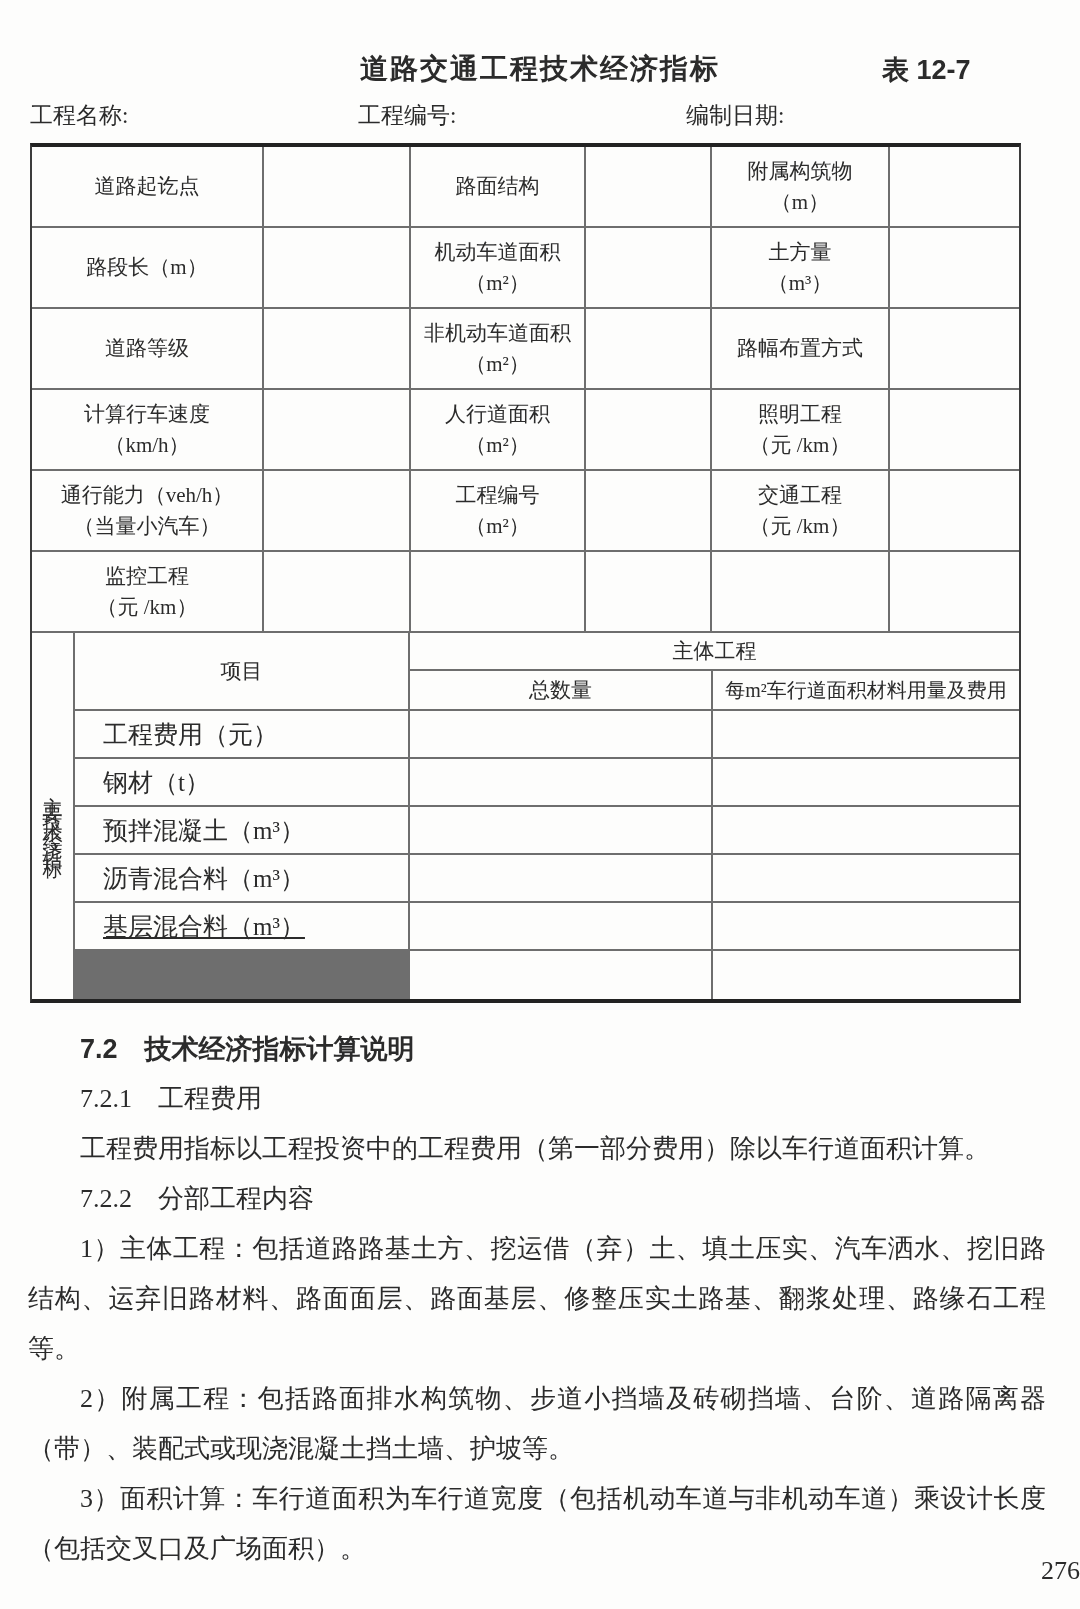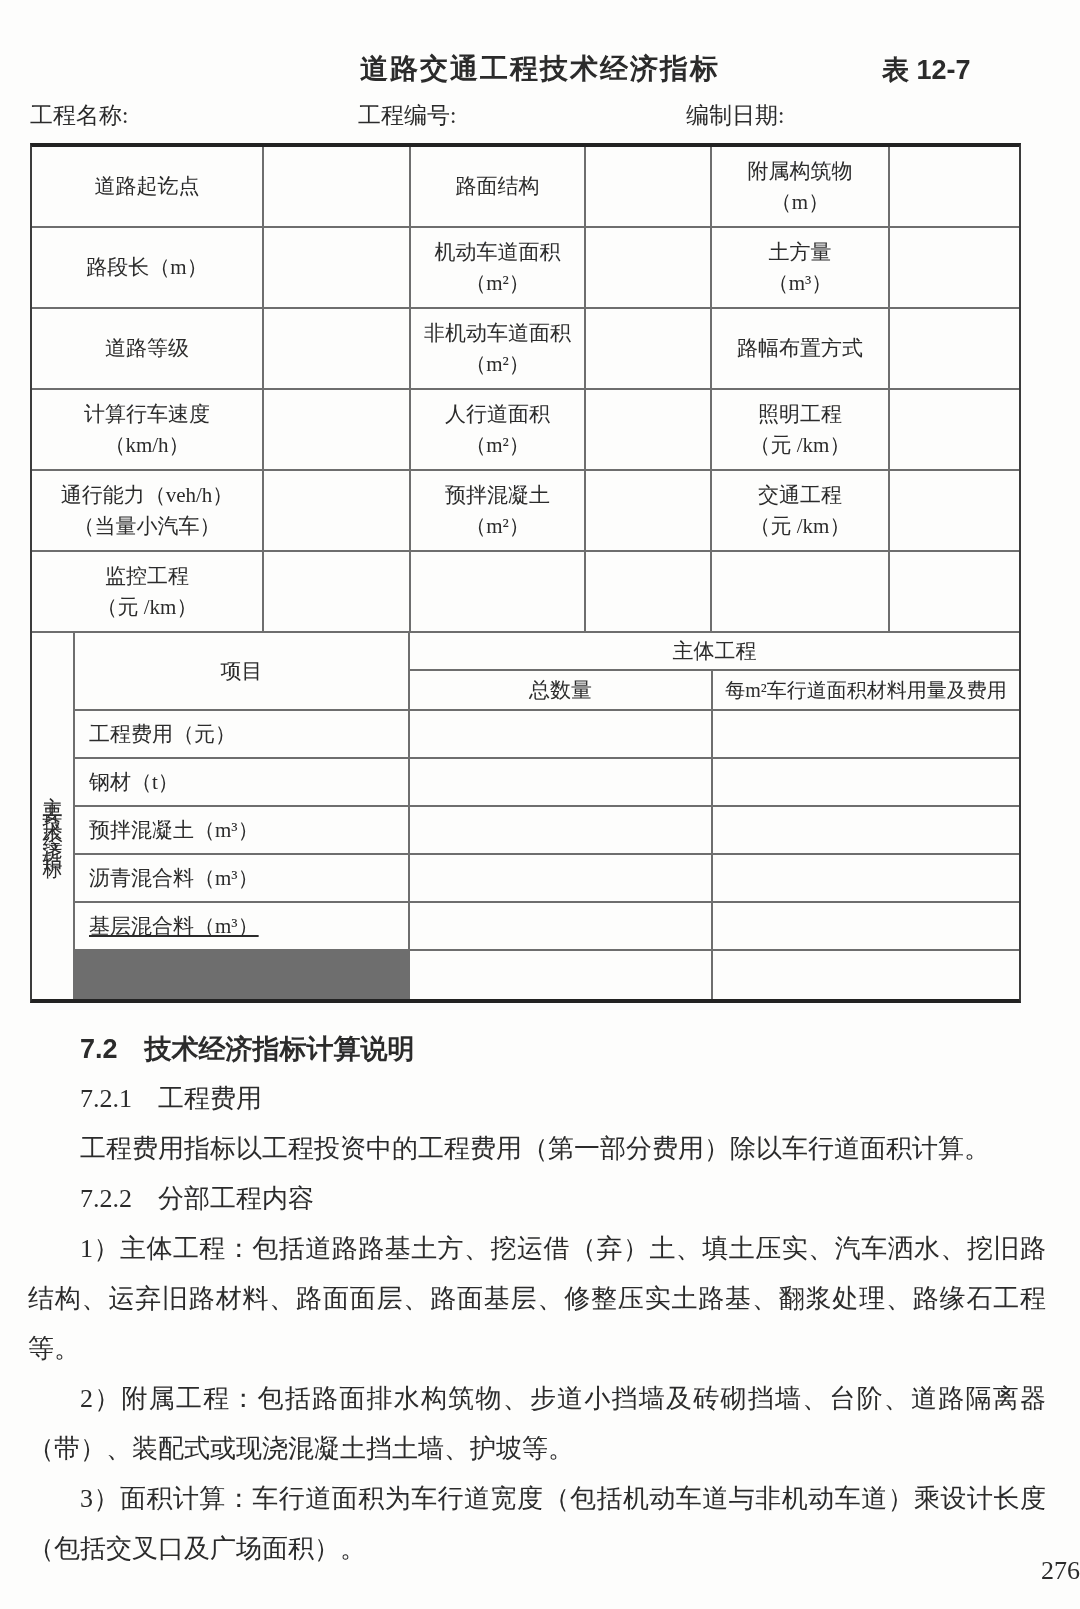"预拌混凝土" span { text: 预拌混凝土 -> 工程编号 }
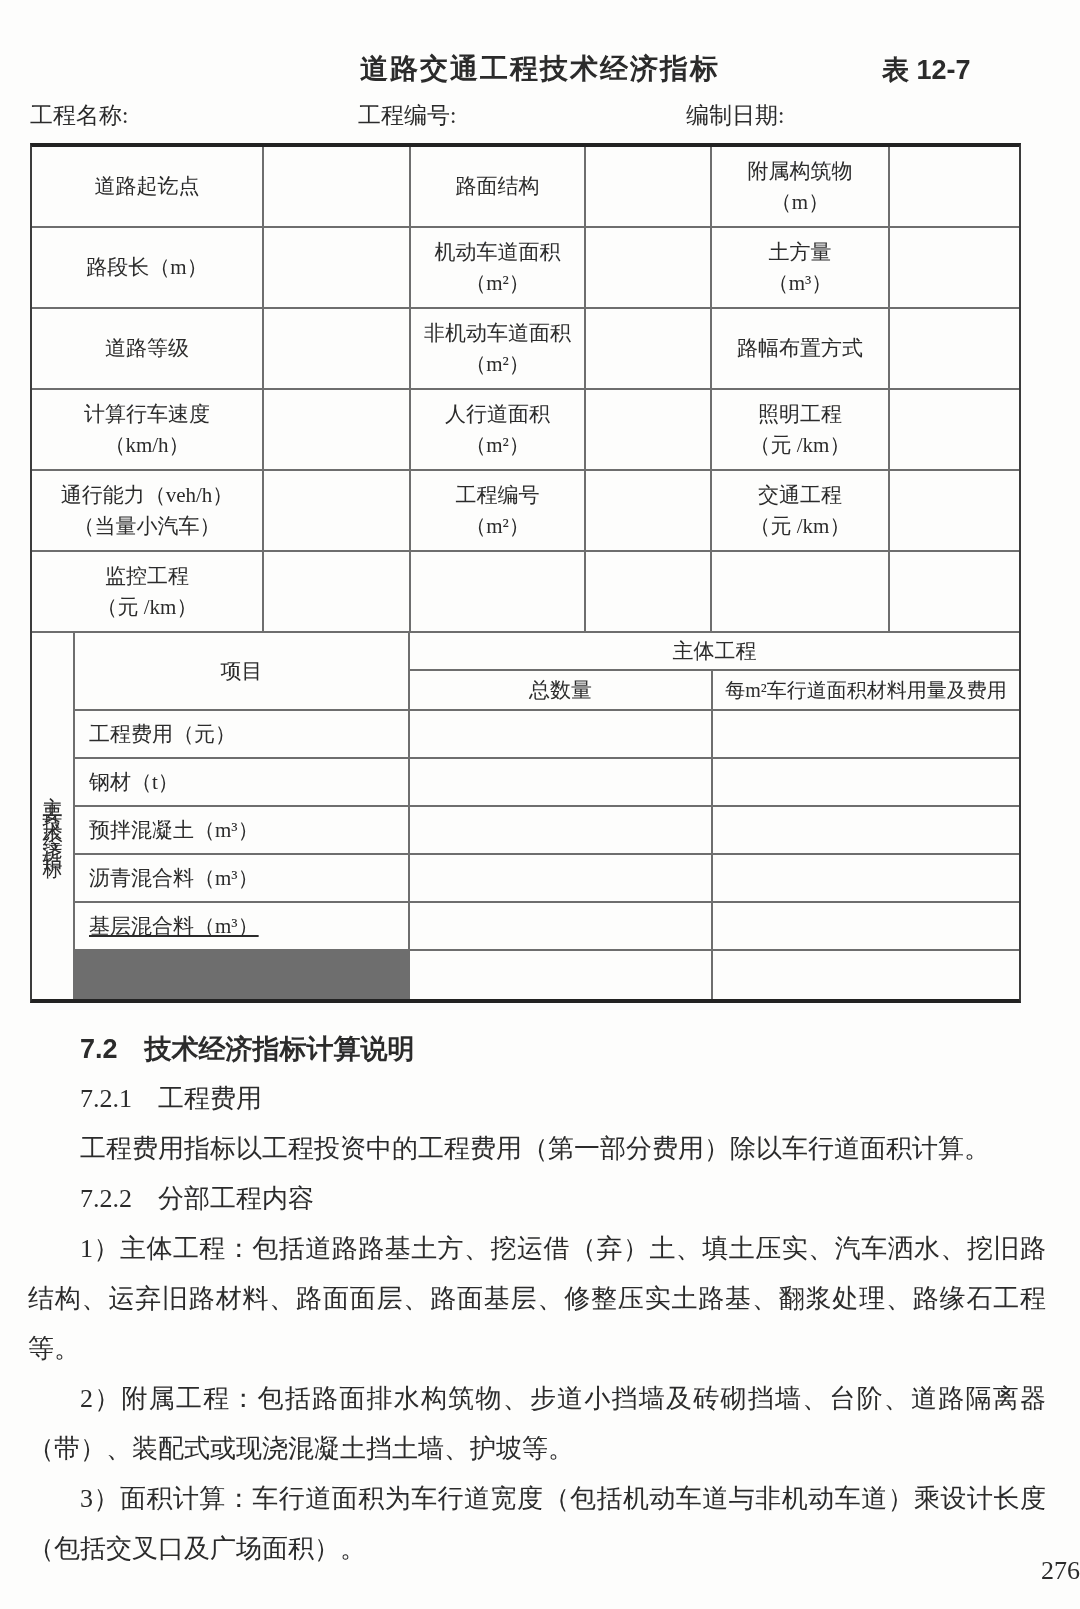"工程费用（元）" .item-cell { font-size: 21px -> 25px; padding-left: 14px -> 28px }
